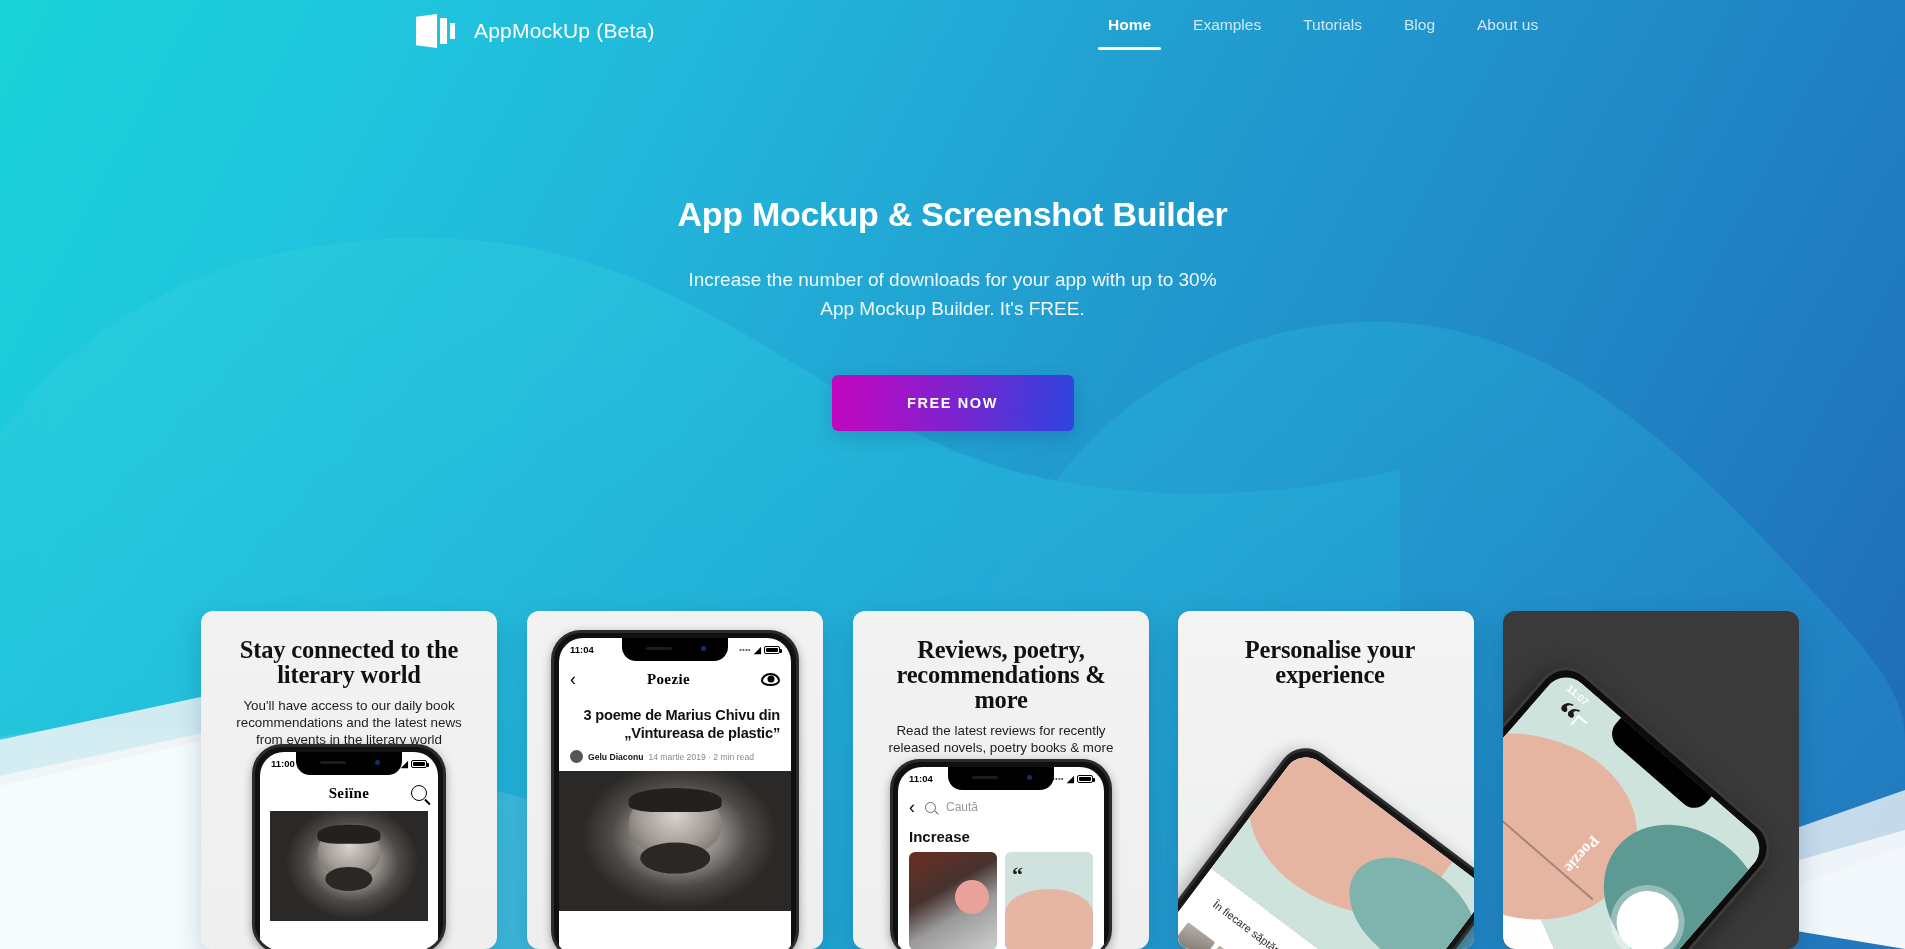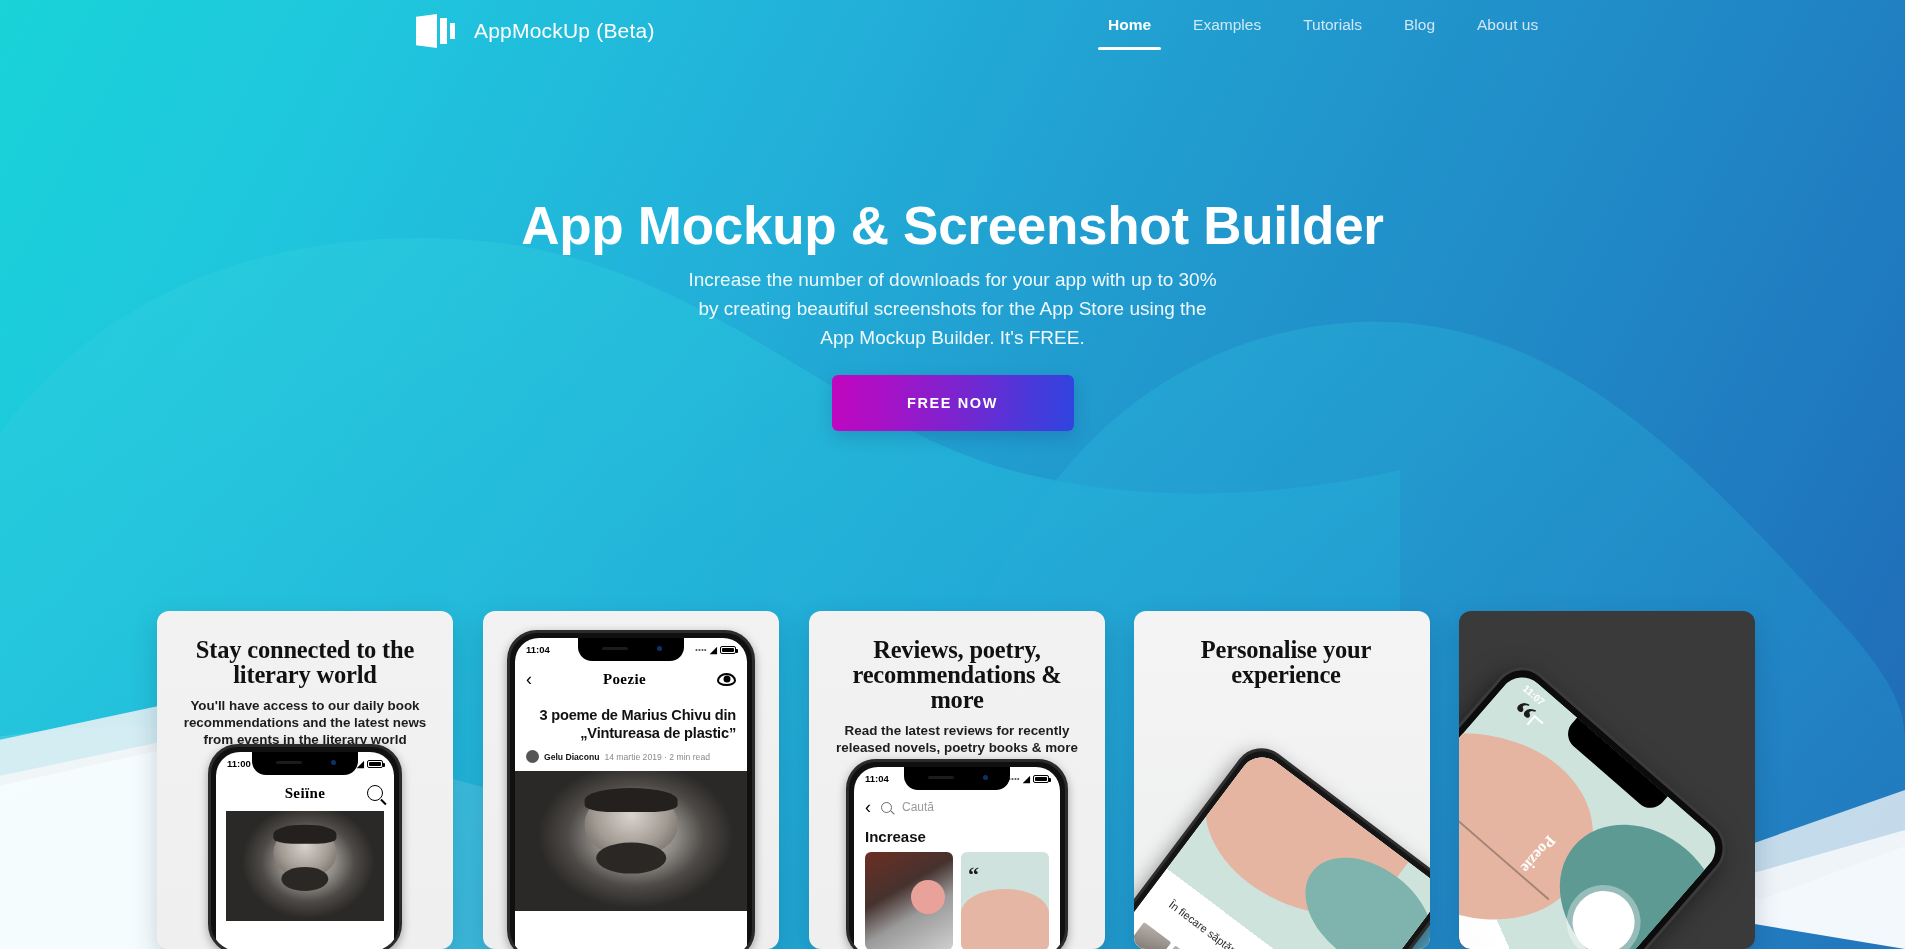"App Mockup & Screenshot Builder" .hero-title { font-size: 53px -> 34px }
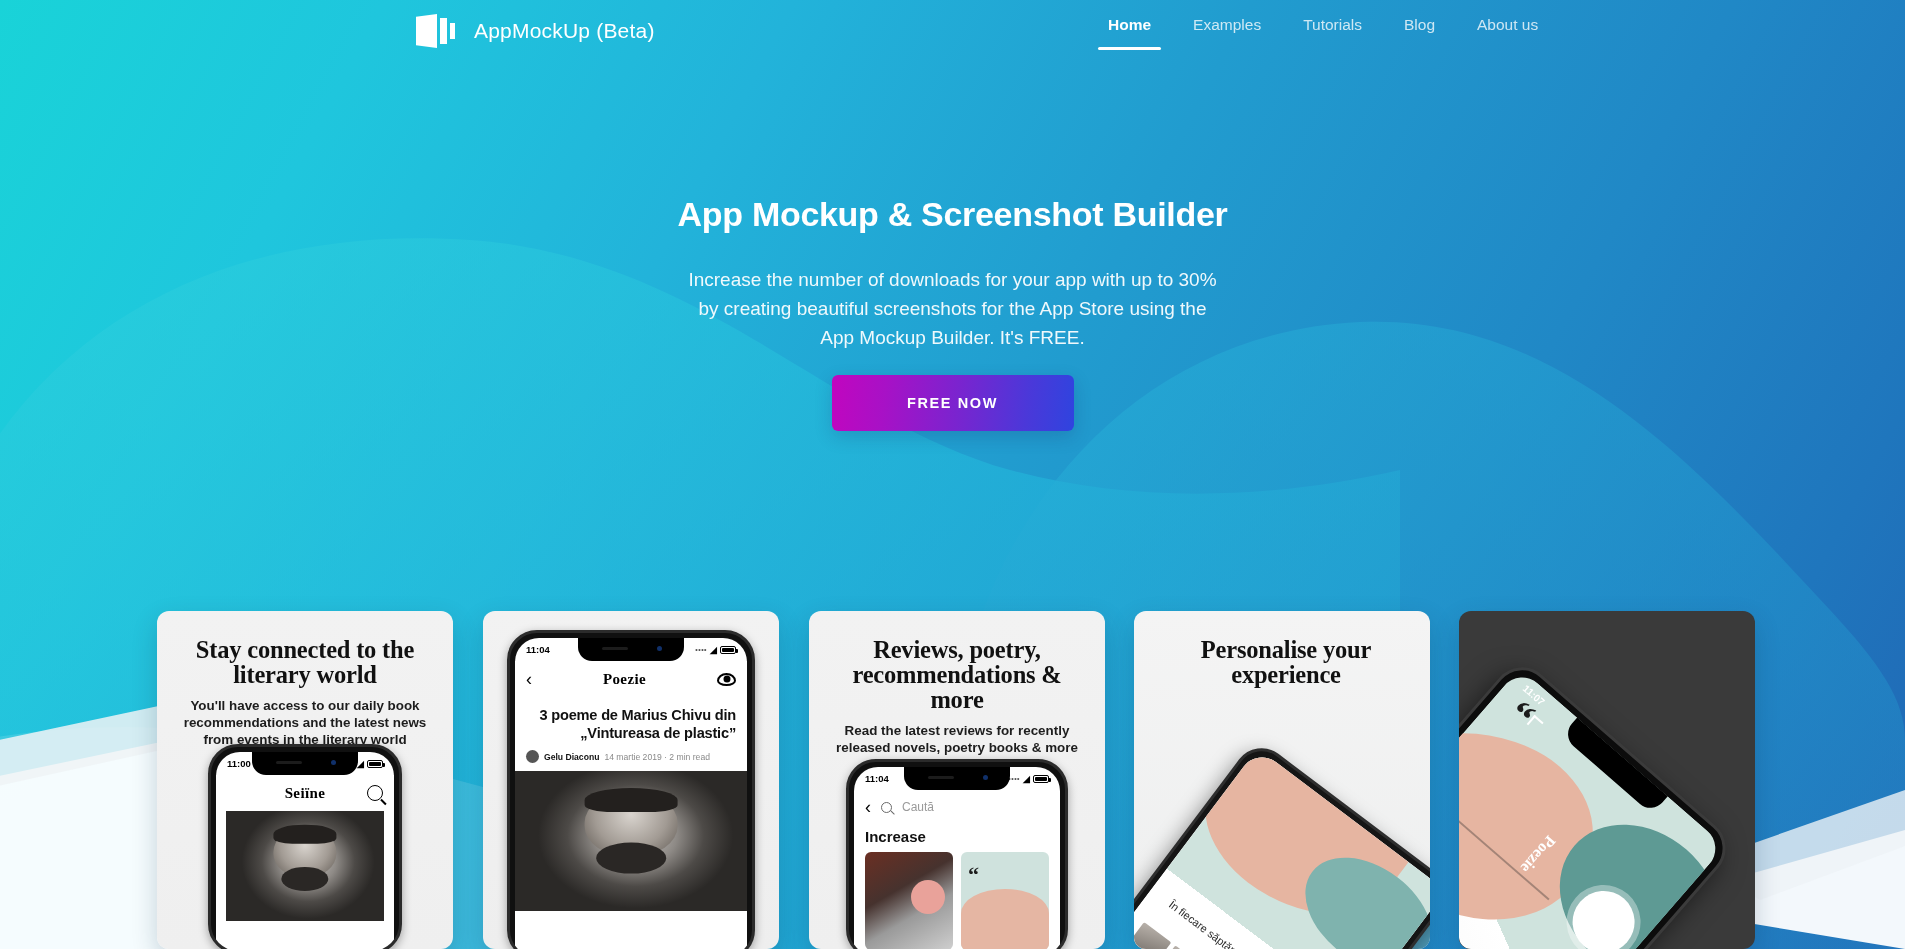"by creating beautiful screenshots for" div { html: <div>by creating beautiful screenshots for the App Store using the</div> -> none }
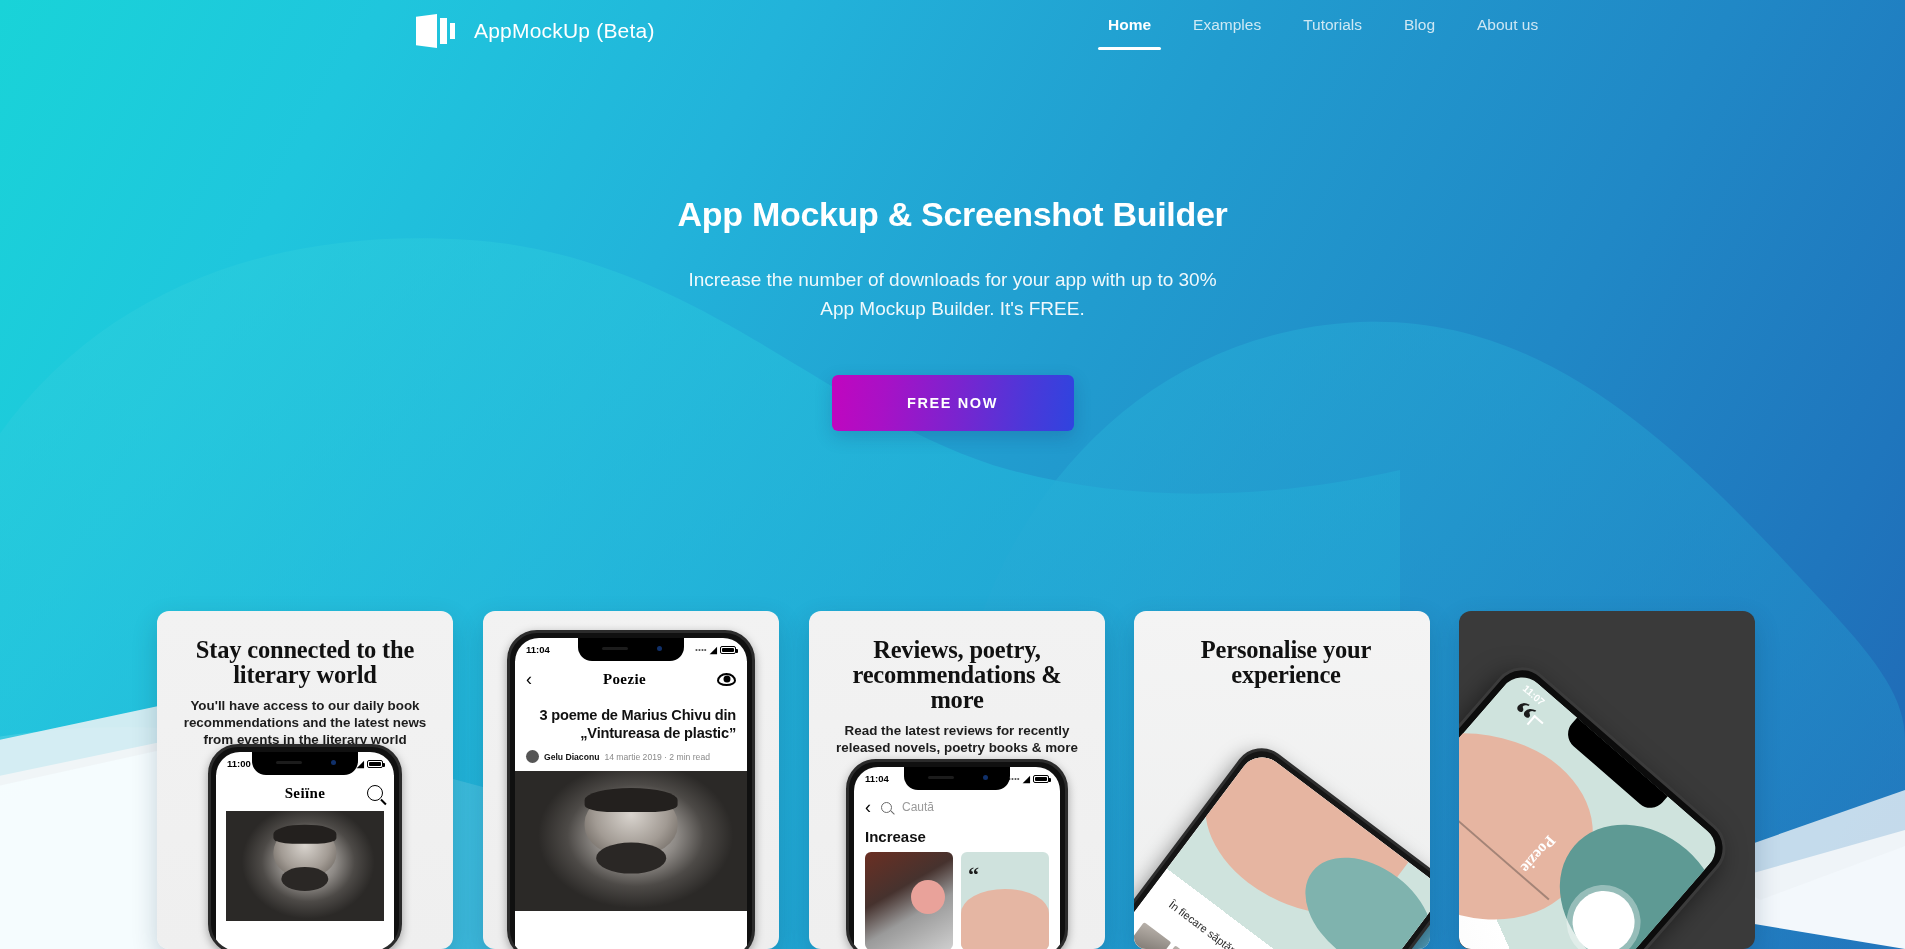"Stay connected to the literary" .card { margin-left: none -> 44px }
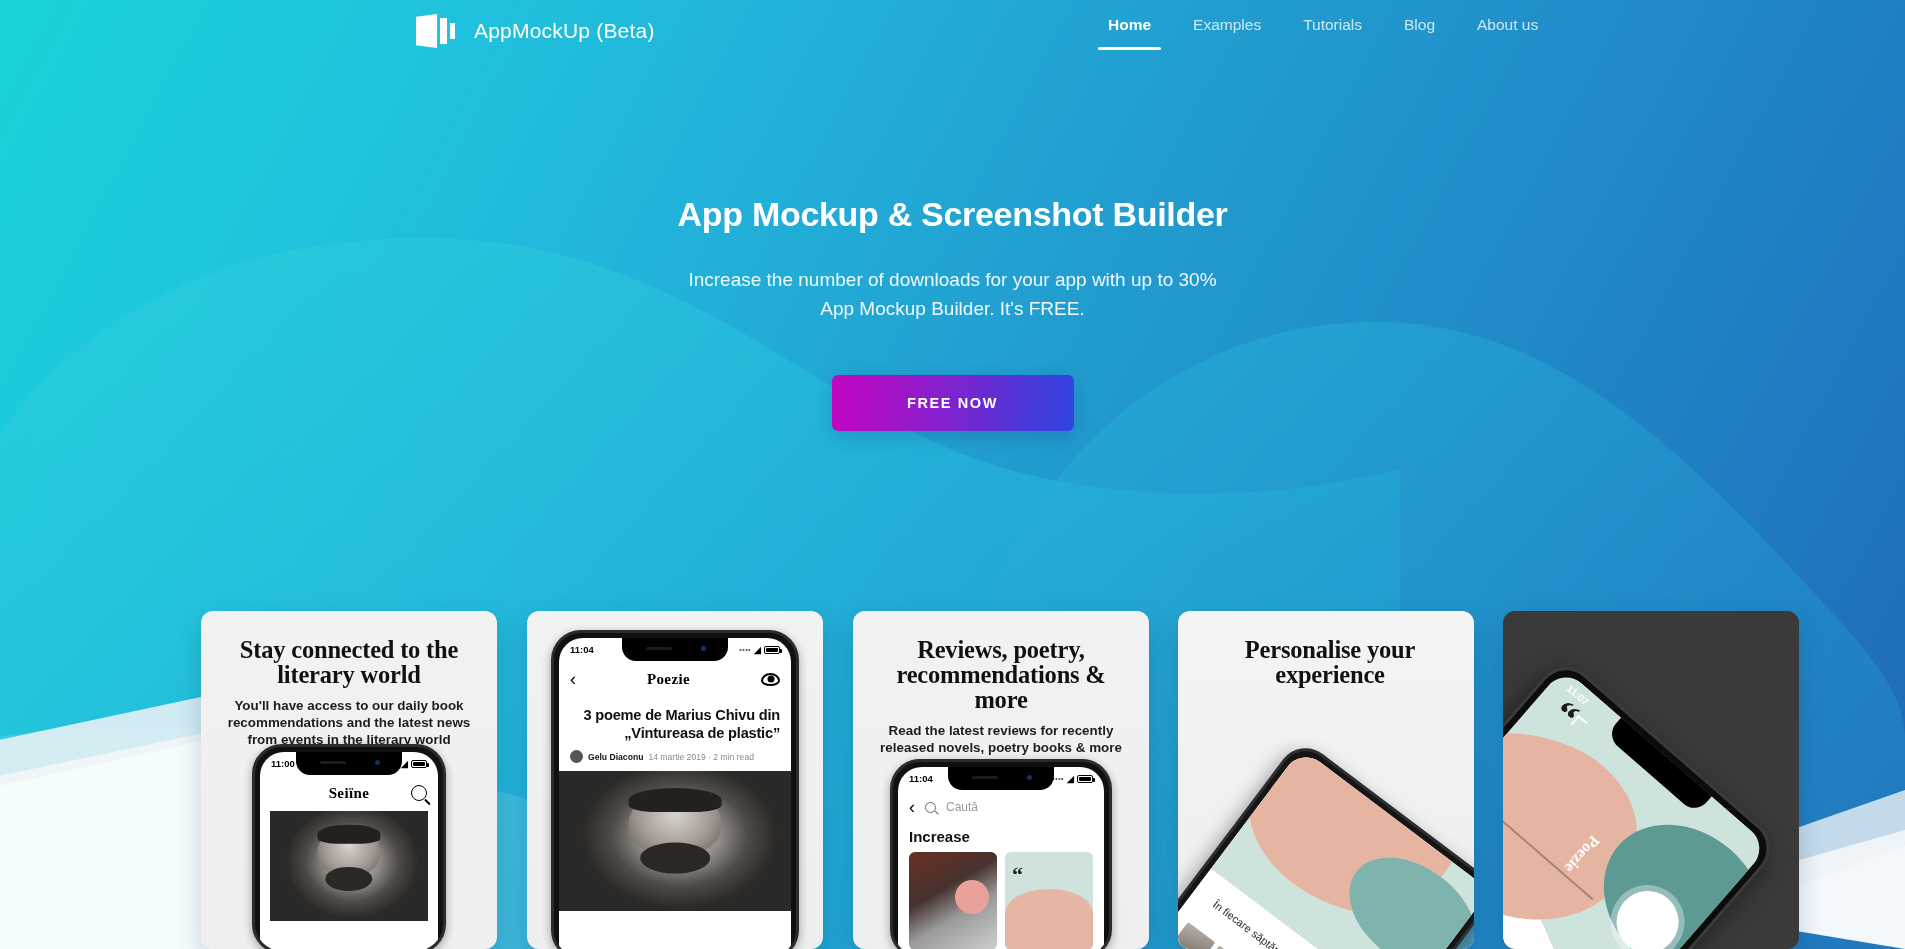"You'll have access to our" .card-sub { font-weight: 700 -> 400 }
